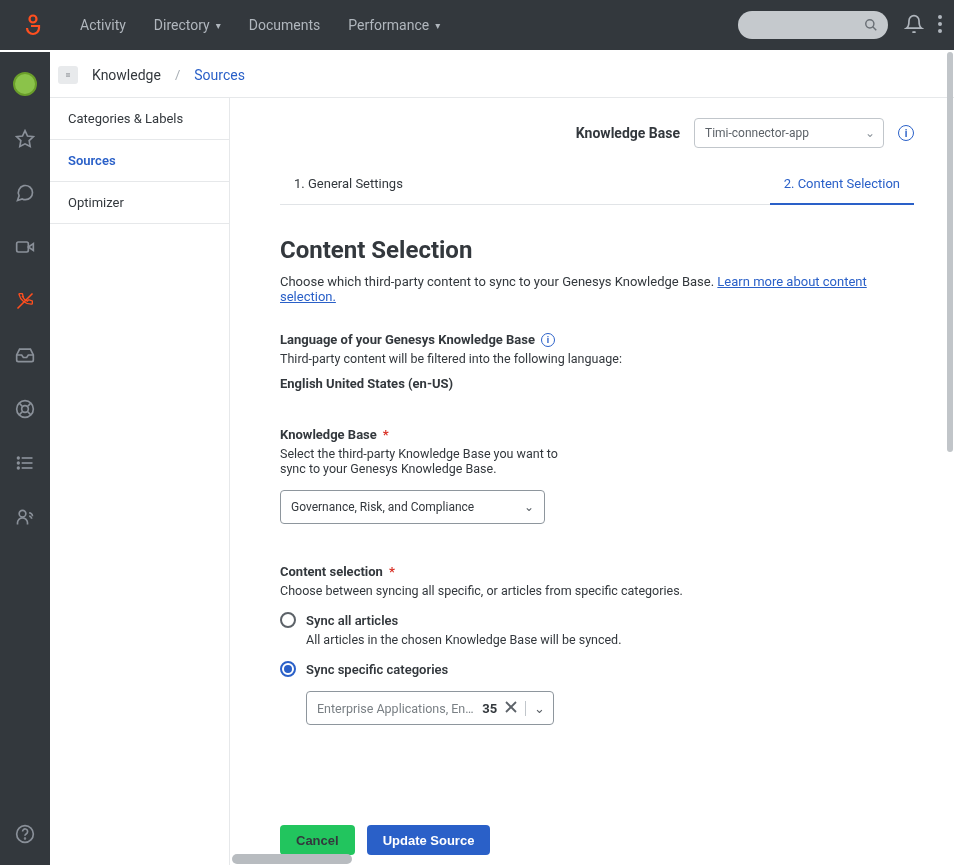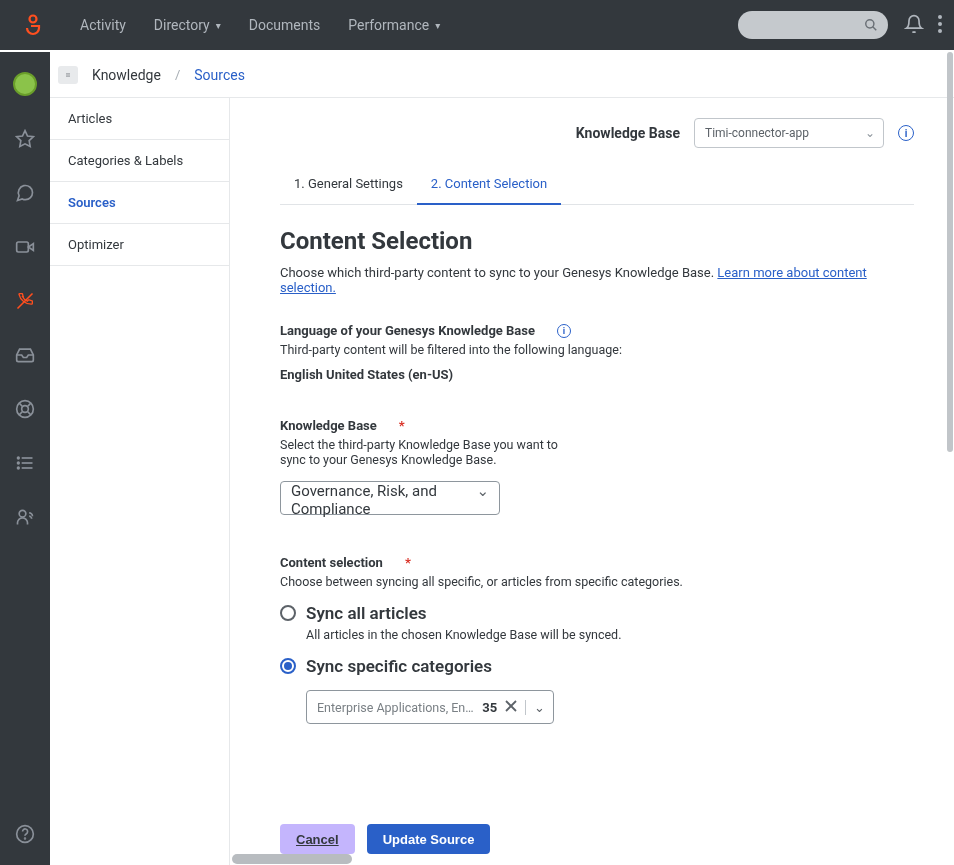"Articles" div.sn-item { html: <div>Articles</div> -> none }
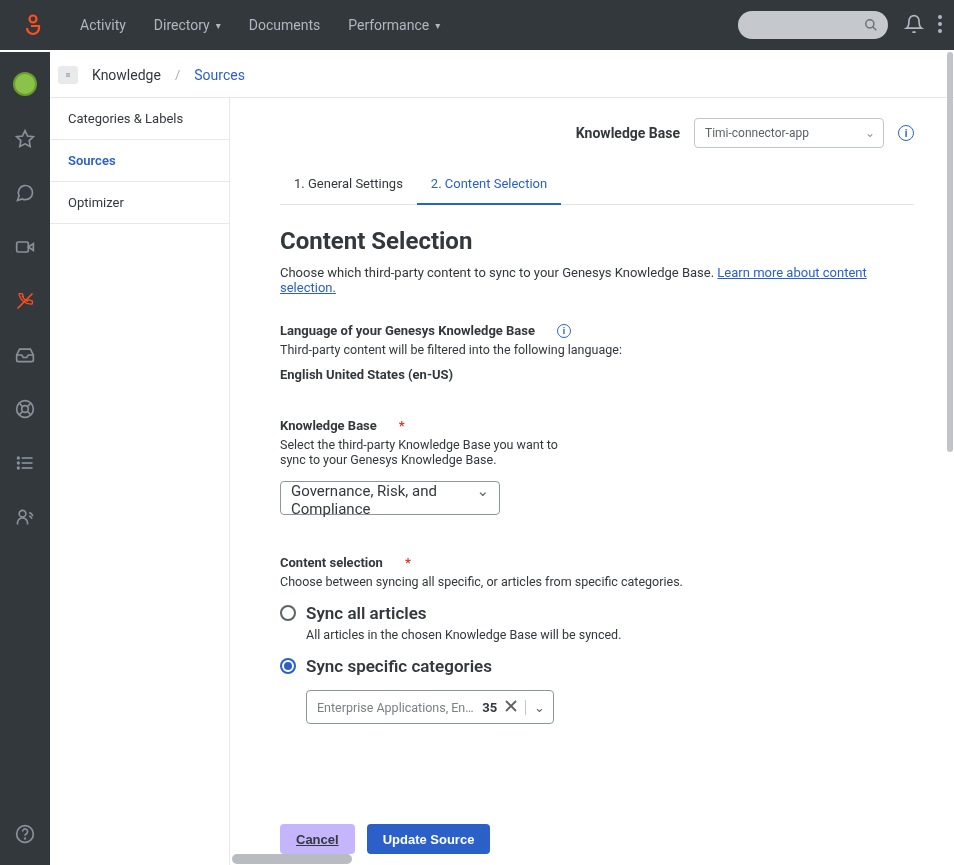"1. General Settings" .tabs { justify-content: none -> space-between; margin-bottom: 22px -> 31px }
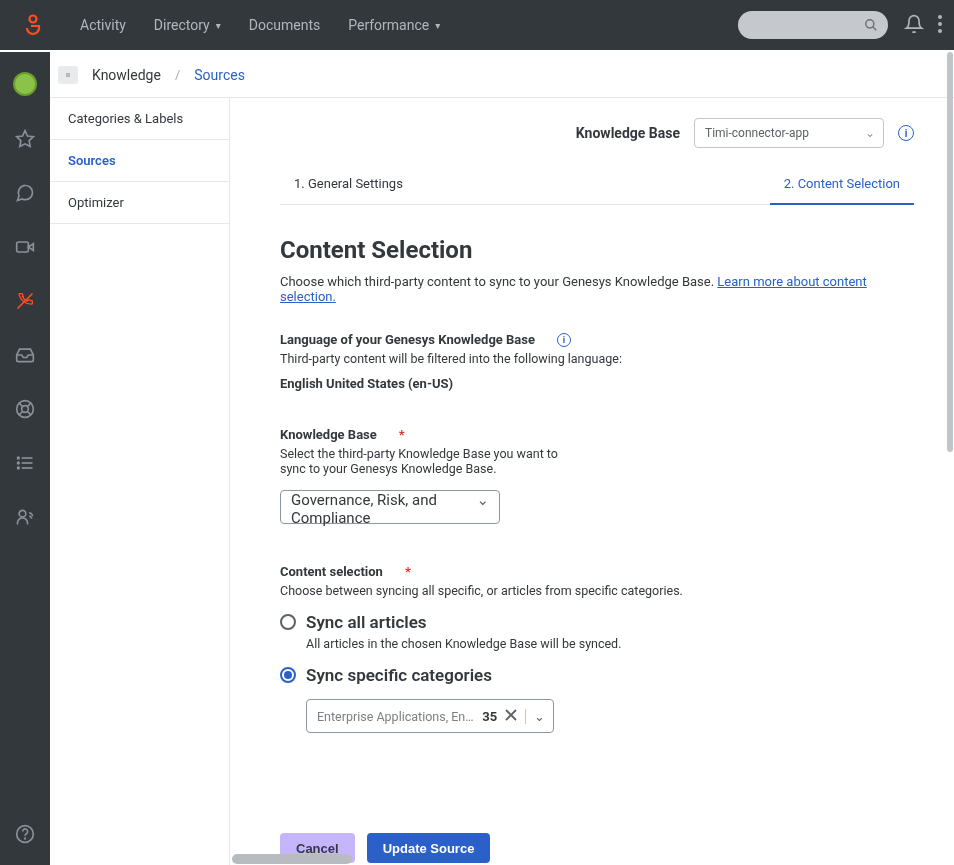"Language of your Genesys Knowledge" .section-label { gap: 22px -> 6px }
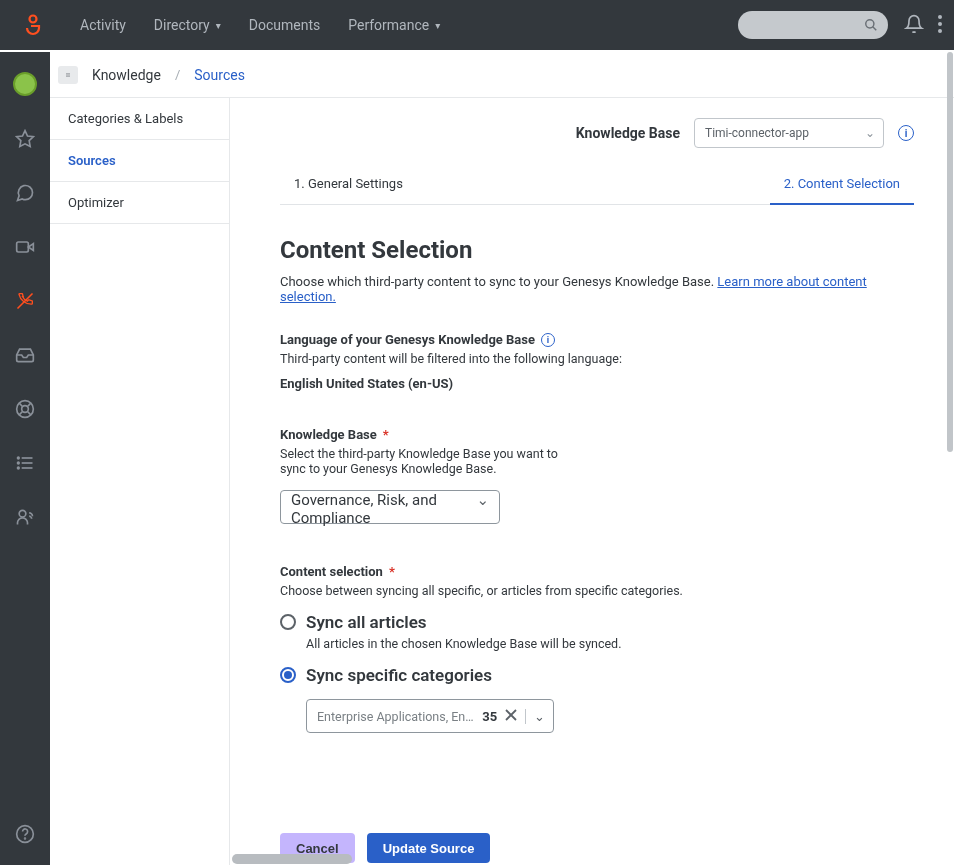"Governance, Risk, and Compliance" .kb-pick { align-items: none -> center; font-size: 15px -> 12px; width: 220px -> 265px }
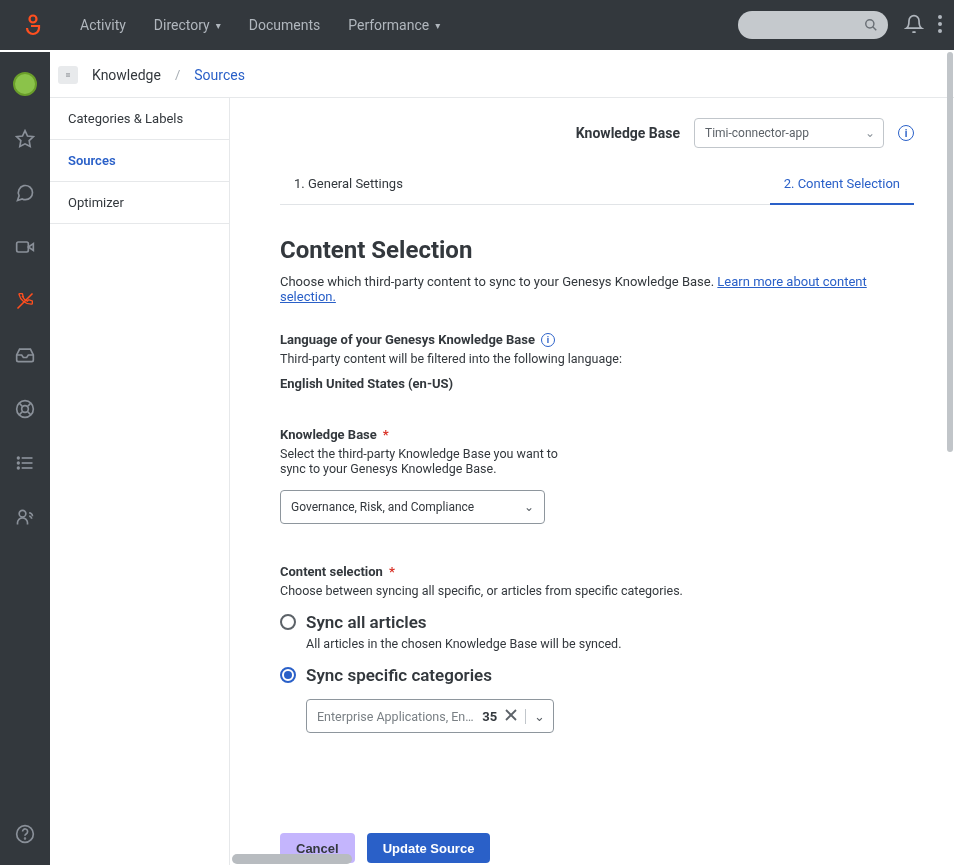"Sync all articles" .radio-label { font-size: 17px -> 13px }
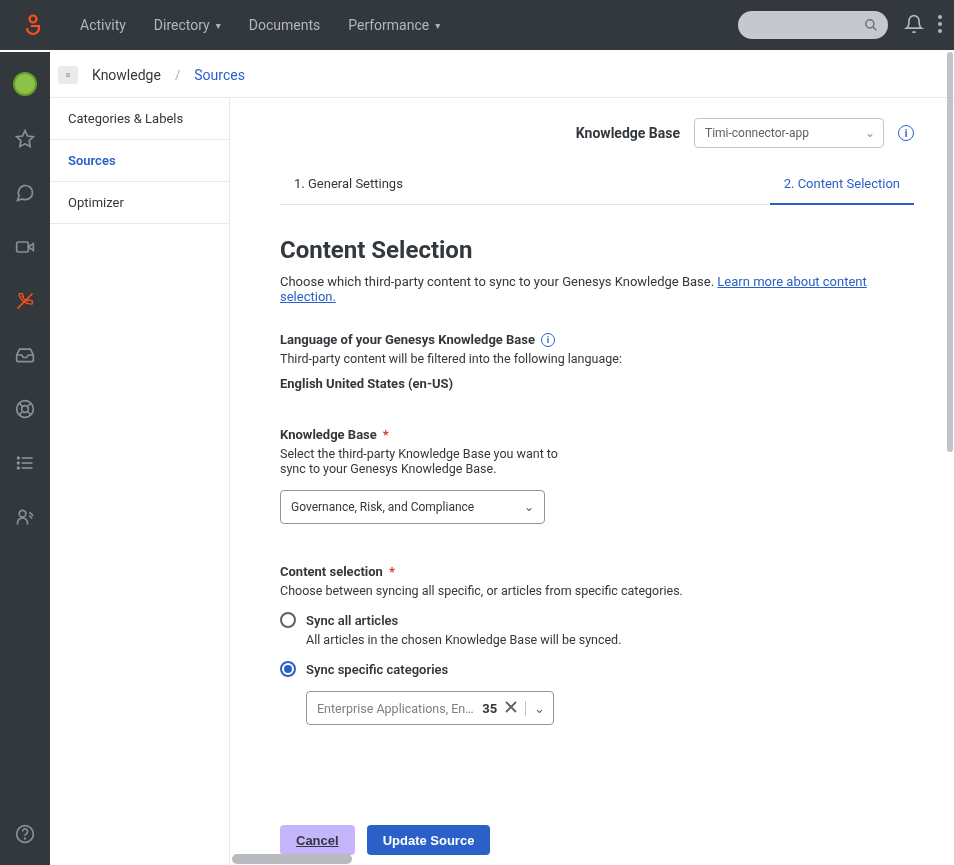"Cancel" .btn-cancel { background: #c4b5fd -> #22c55e; text-decoration: underline -> none }
